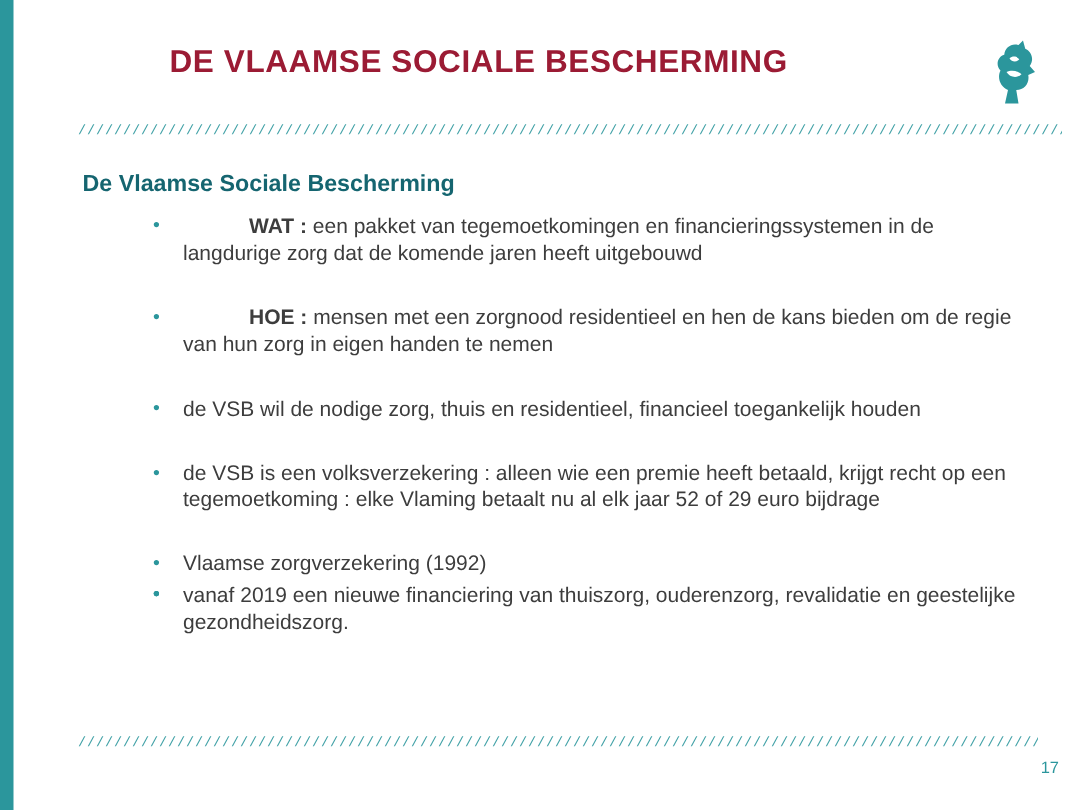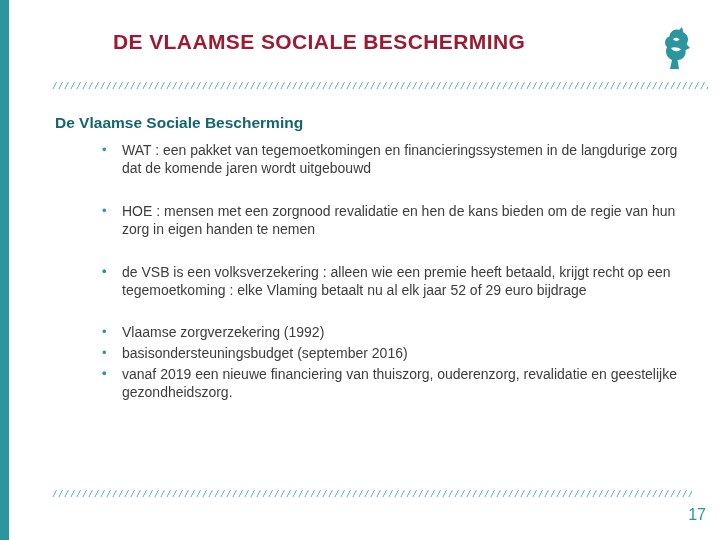"WAT :" ul.bullets .b { font-weight: normal -> bold; margin-left: none -> 44px }
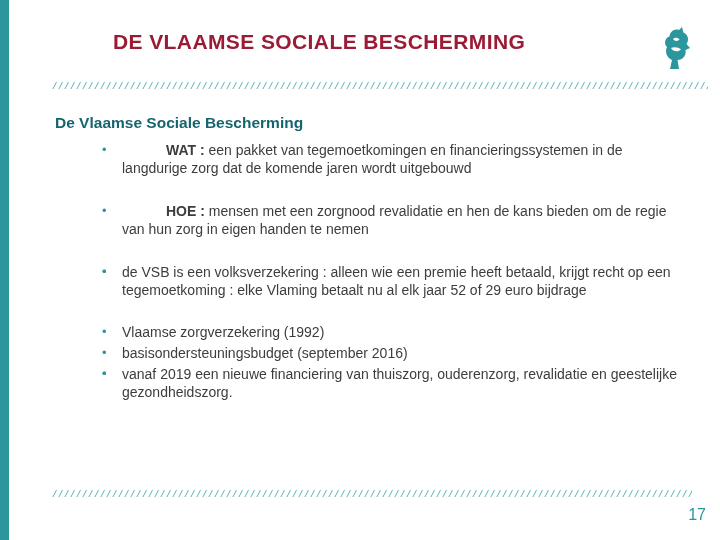"een pakket van tegemoetkomingen en" span { text: wordt -> heeft }
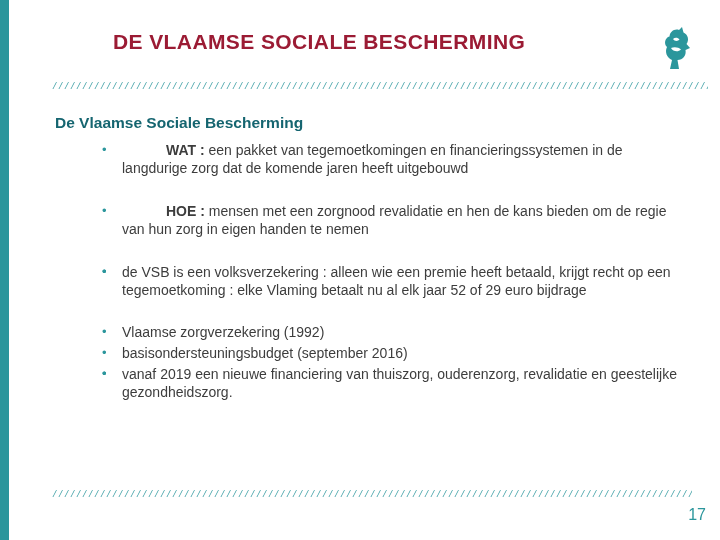"mensen met een zorgnood revalidatie" span { text: revalidatie -> residentieel }
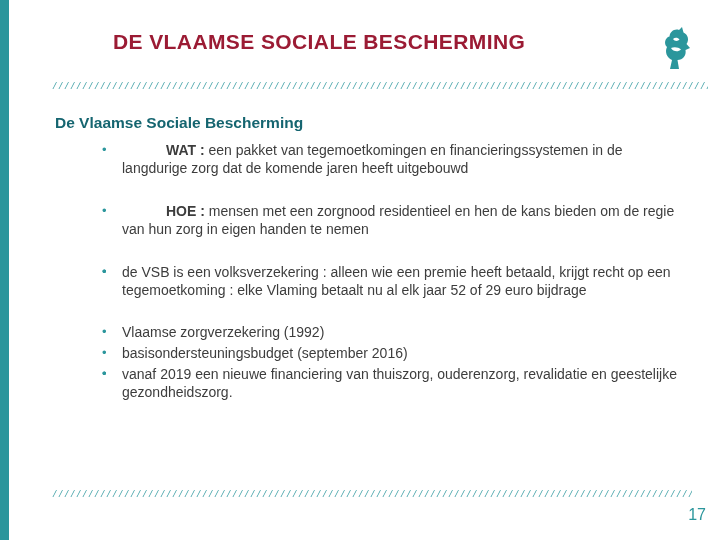"de VSB wil de nodige" span { html: none -> <span>de VSB wil de nodige zorg, thuis en residentieel, financieel toegankelijk houden</span> }
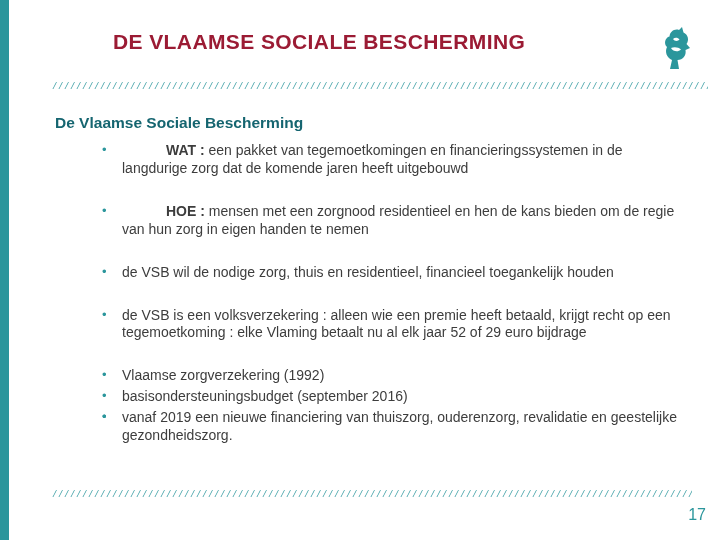"basisondersteuningsbudget (september" span { html: <span>basisondersteuningsbudget (september 2016)</span> -> none }
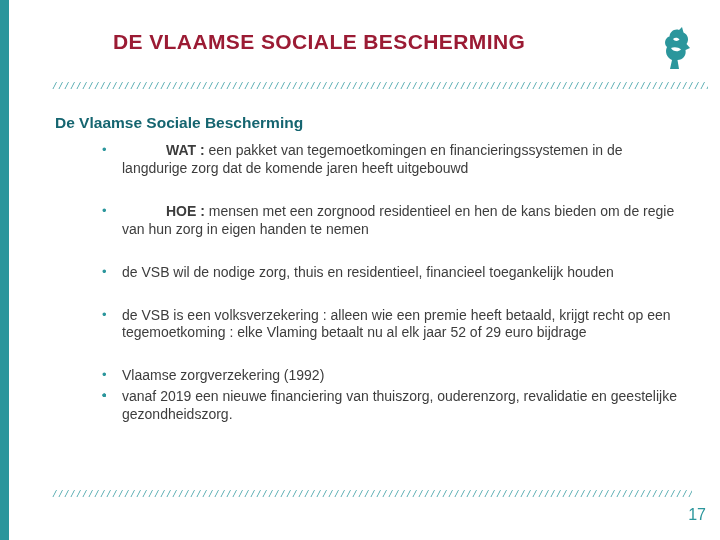"17" .page-number { font-size: 16px -> 11px }
